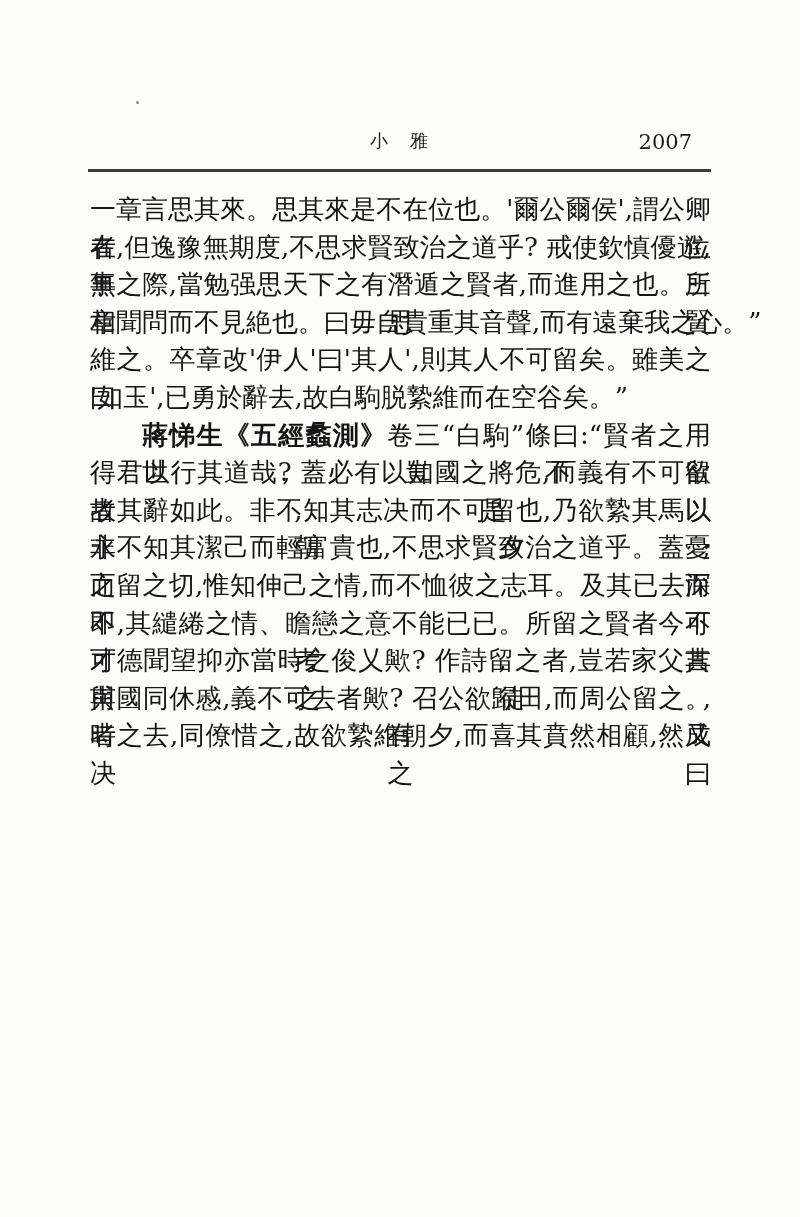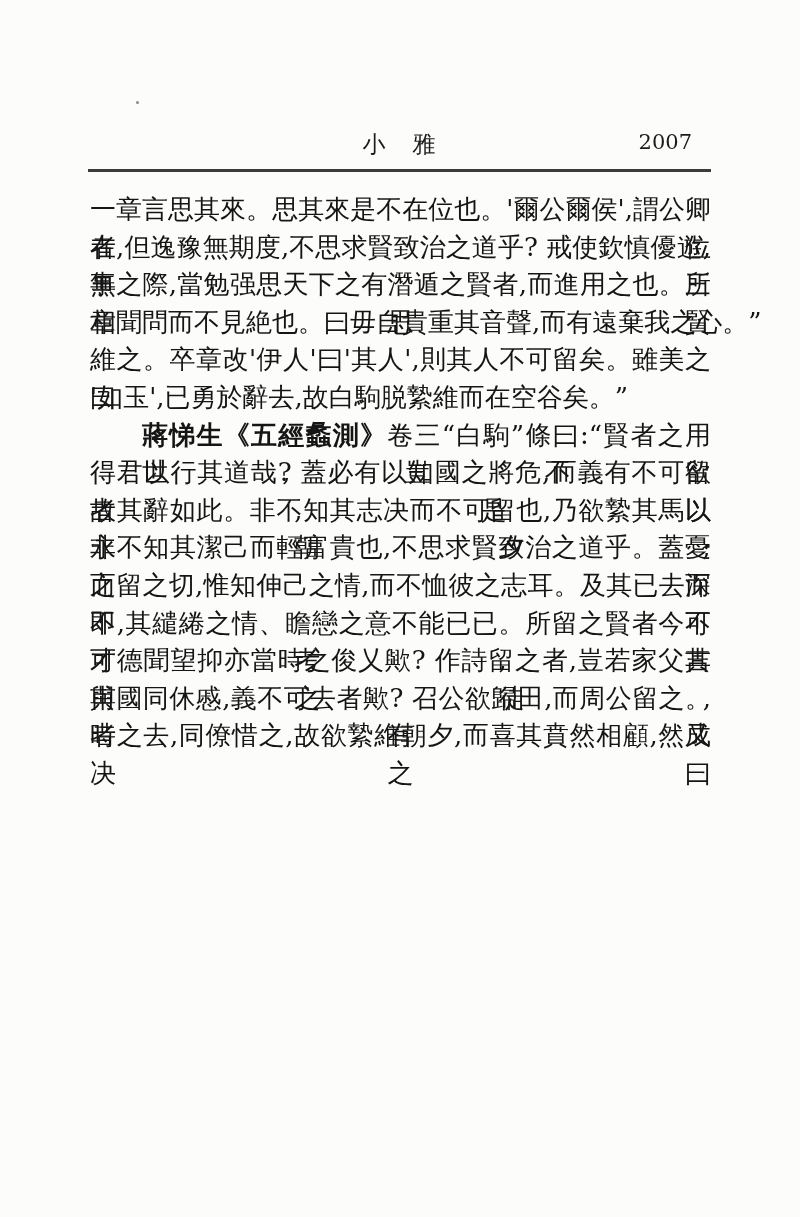"小 雅" .header-title { font-size: 23px -> 18px }
